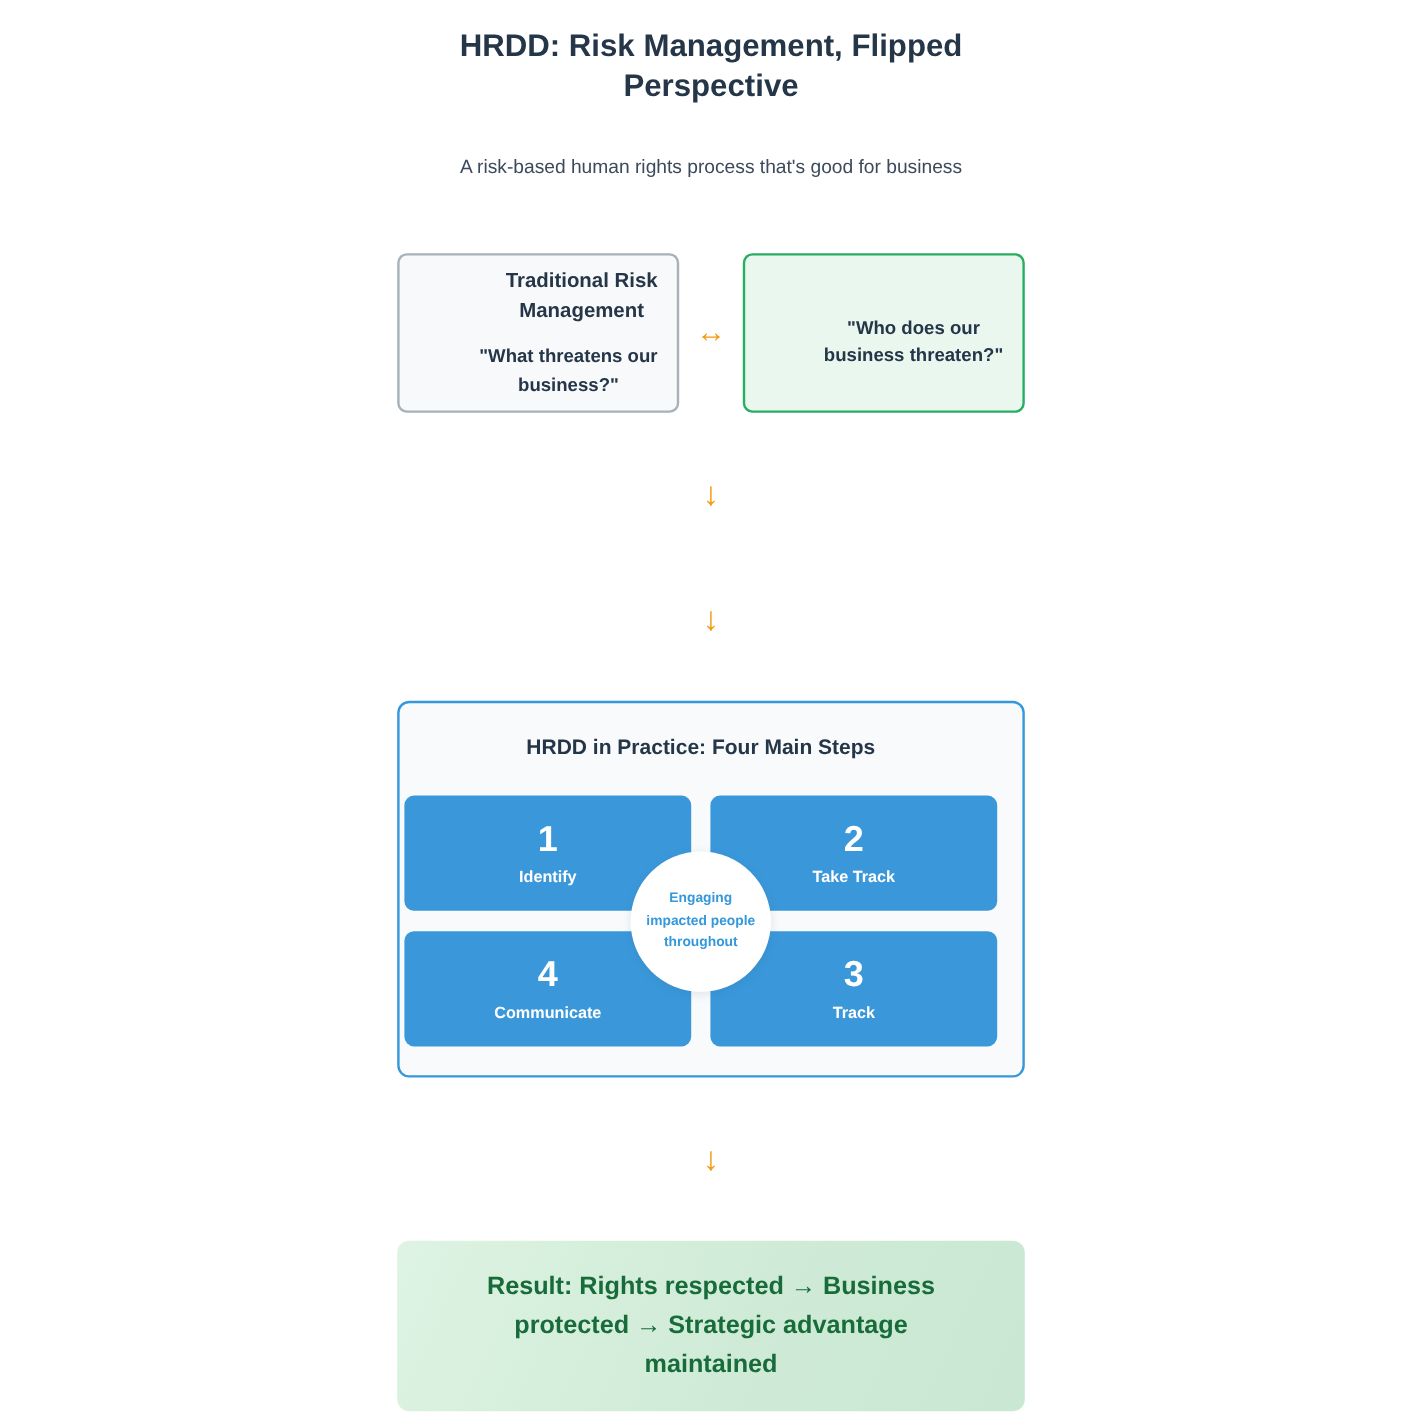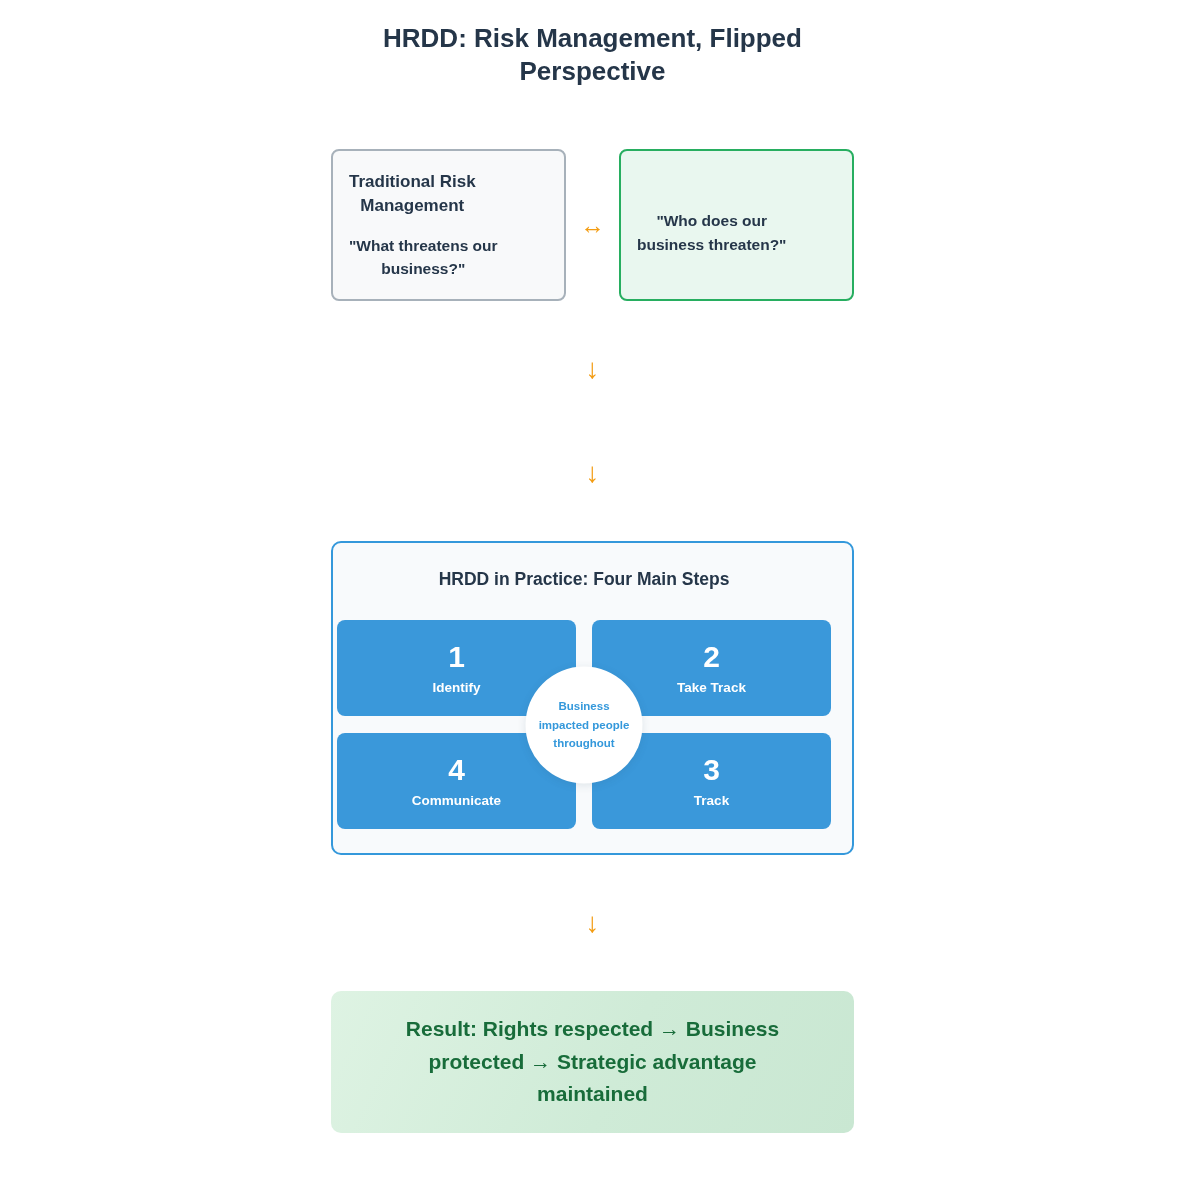"A risk-based human rights process" div.page-subtitle { html: none -> <div>A risk-based human rights process that's good for business</div> }
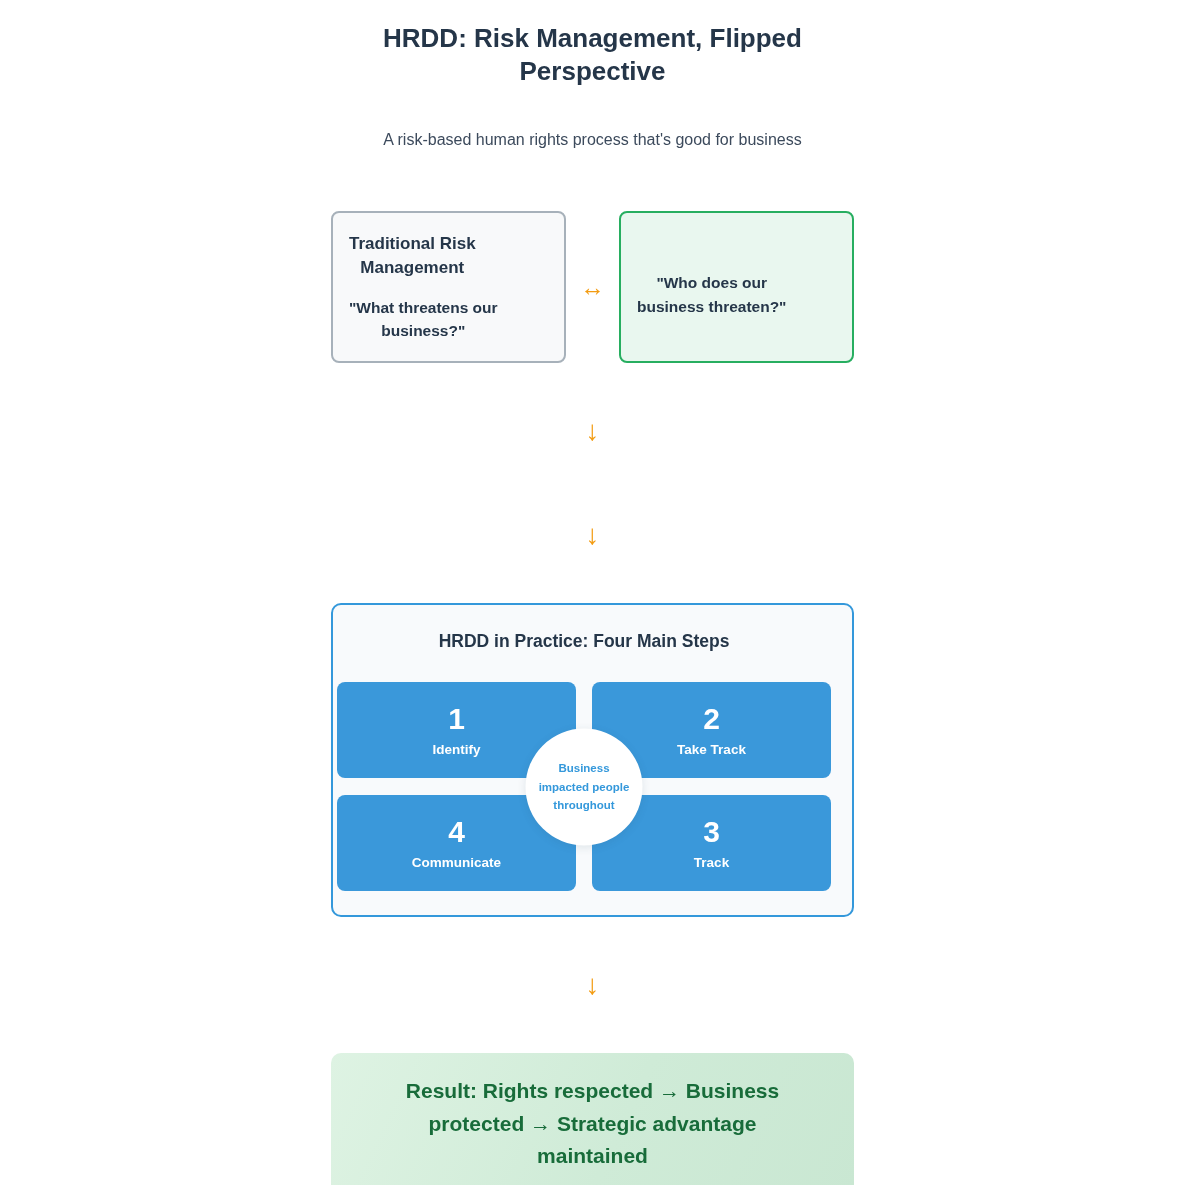"Traditional Risk" .compare-box { align-items: flex-start -> flex-end; height: 152px -> 133px }
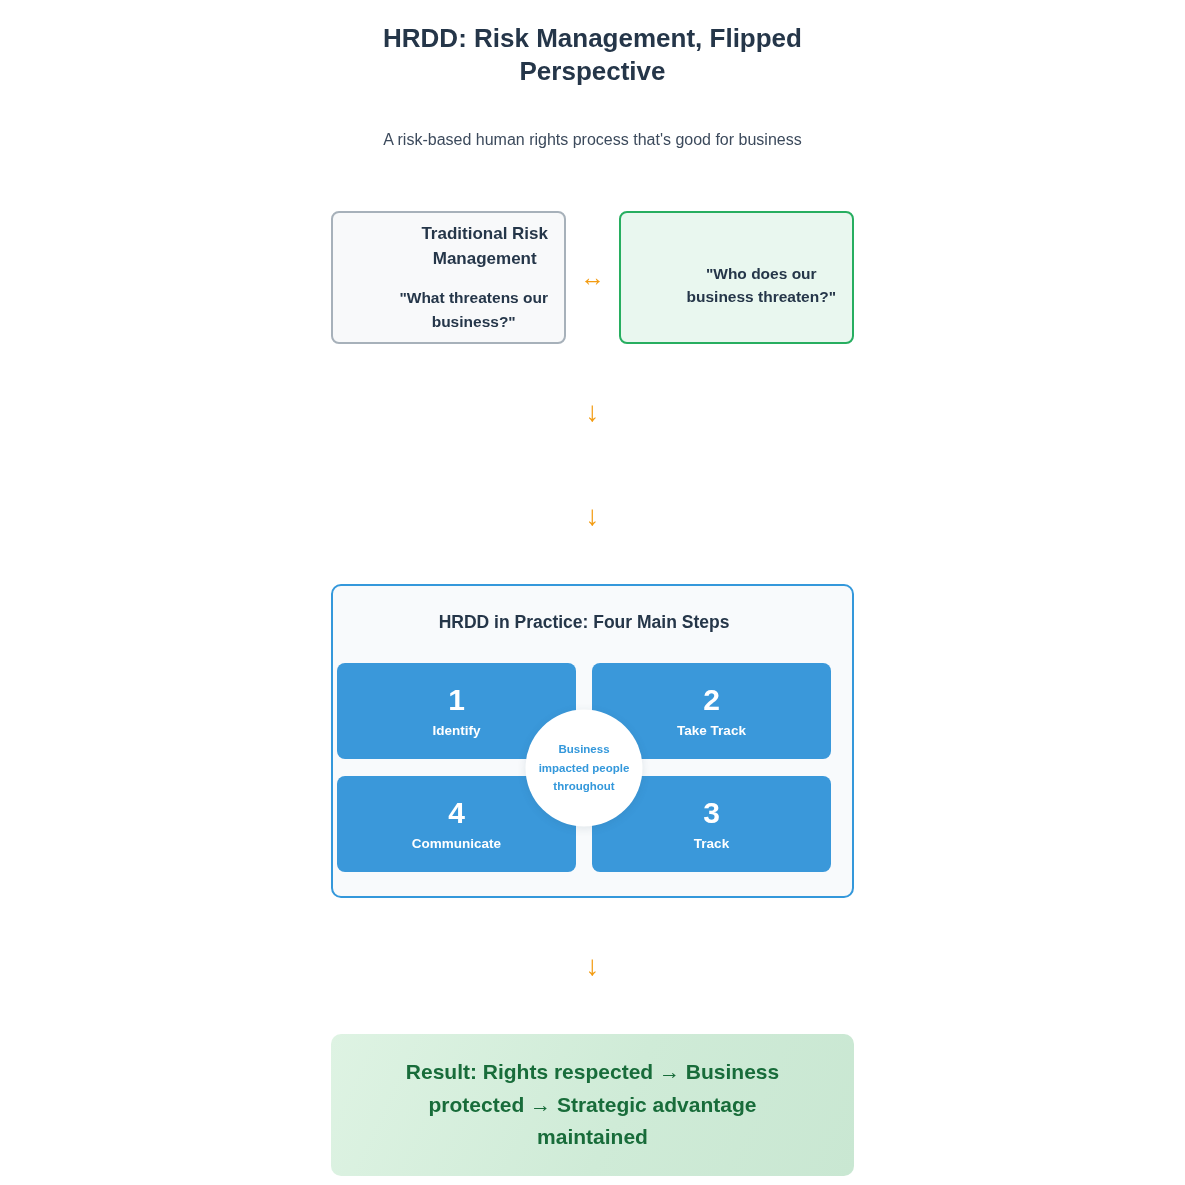"Business" div.engagement-text { text: Business -> Engaging }
